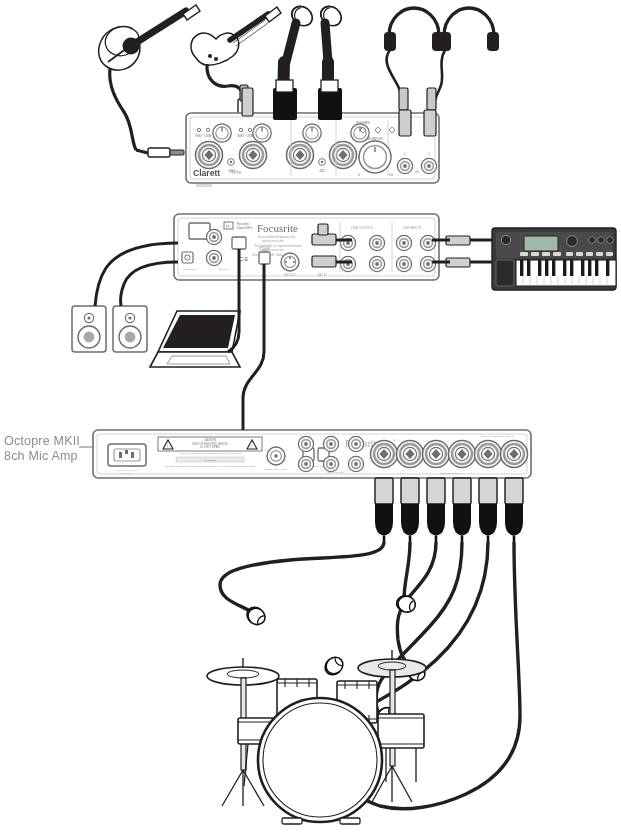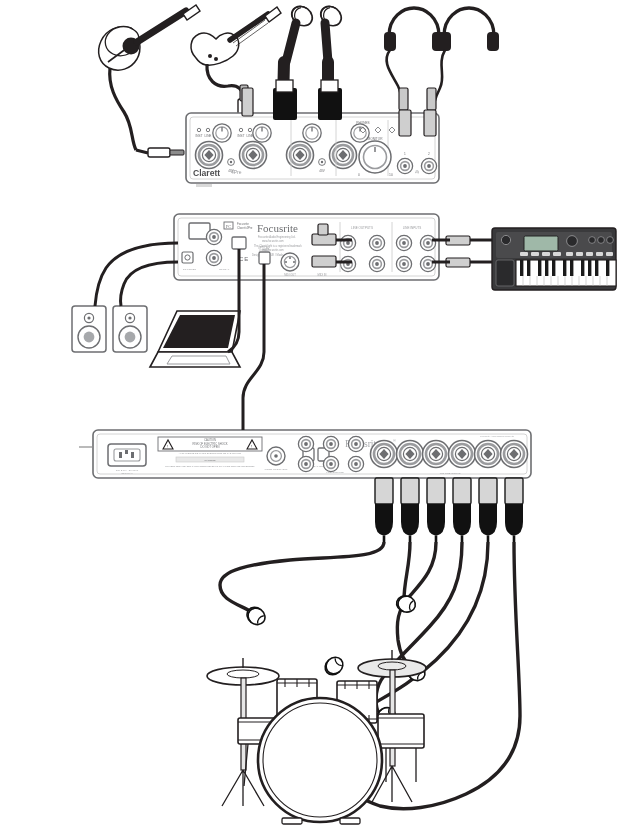"Octopre MKII" div.label-octopre { html: none -> <div>Octopre MKII 8ch Mic Amp</div> }
